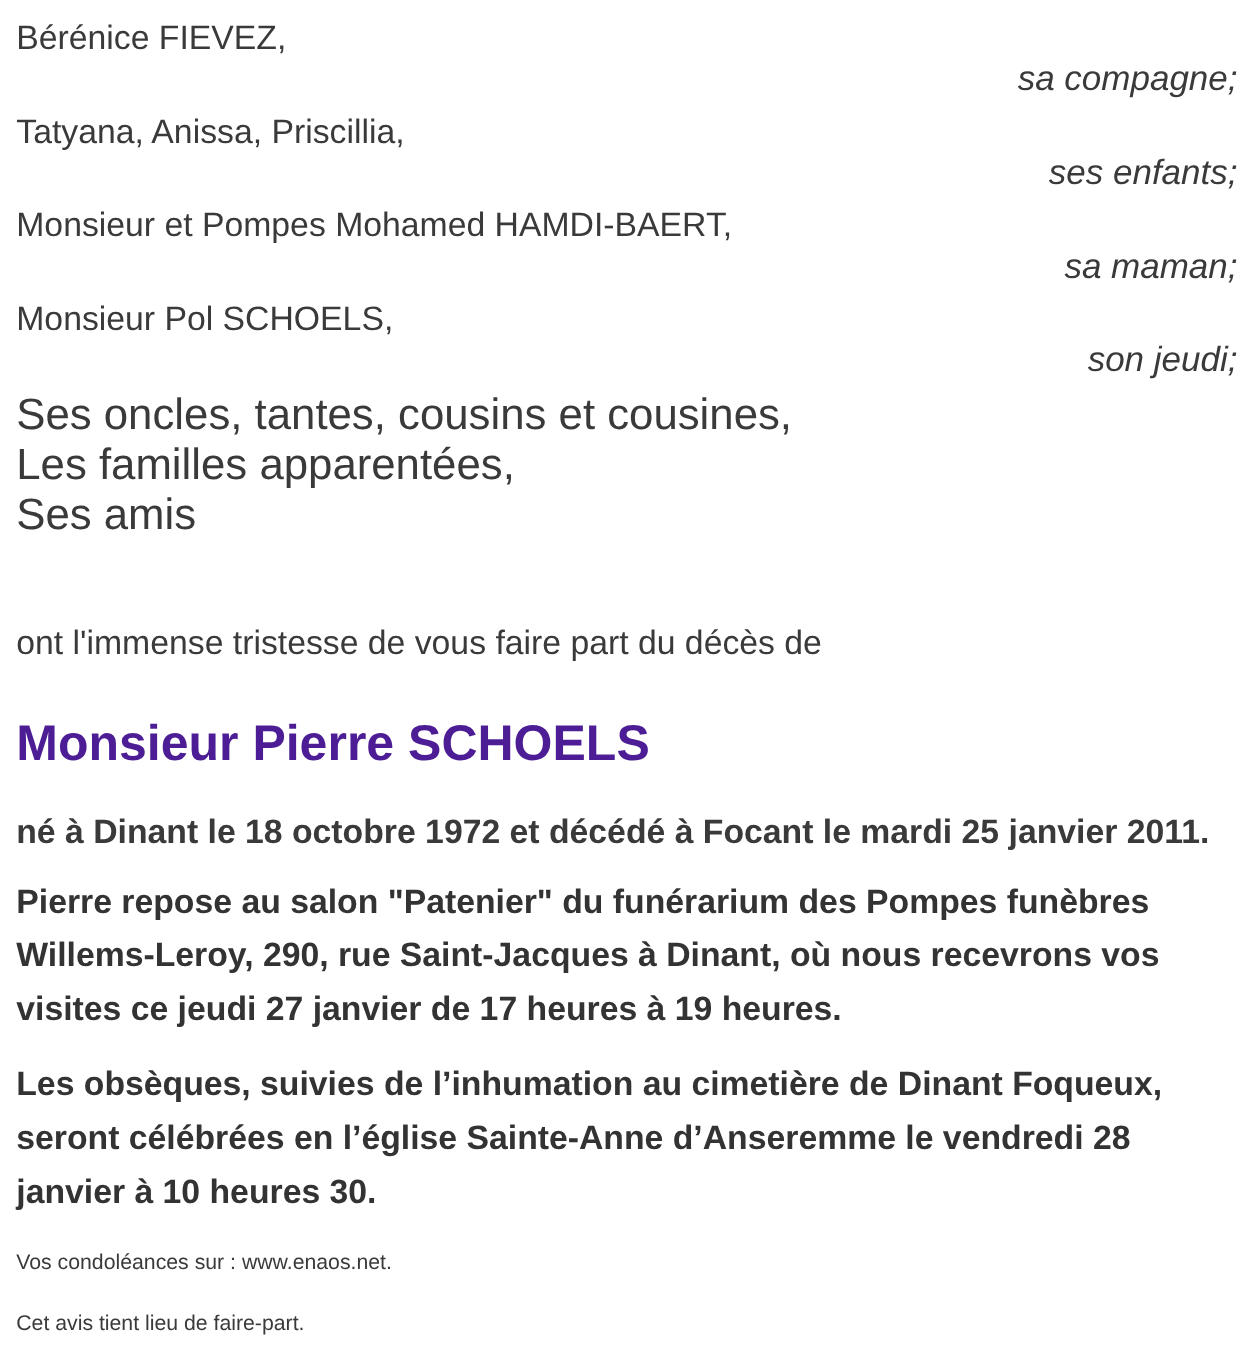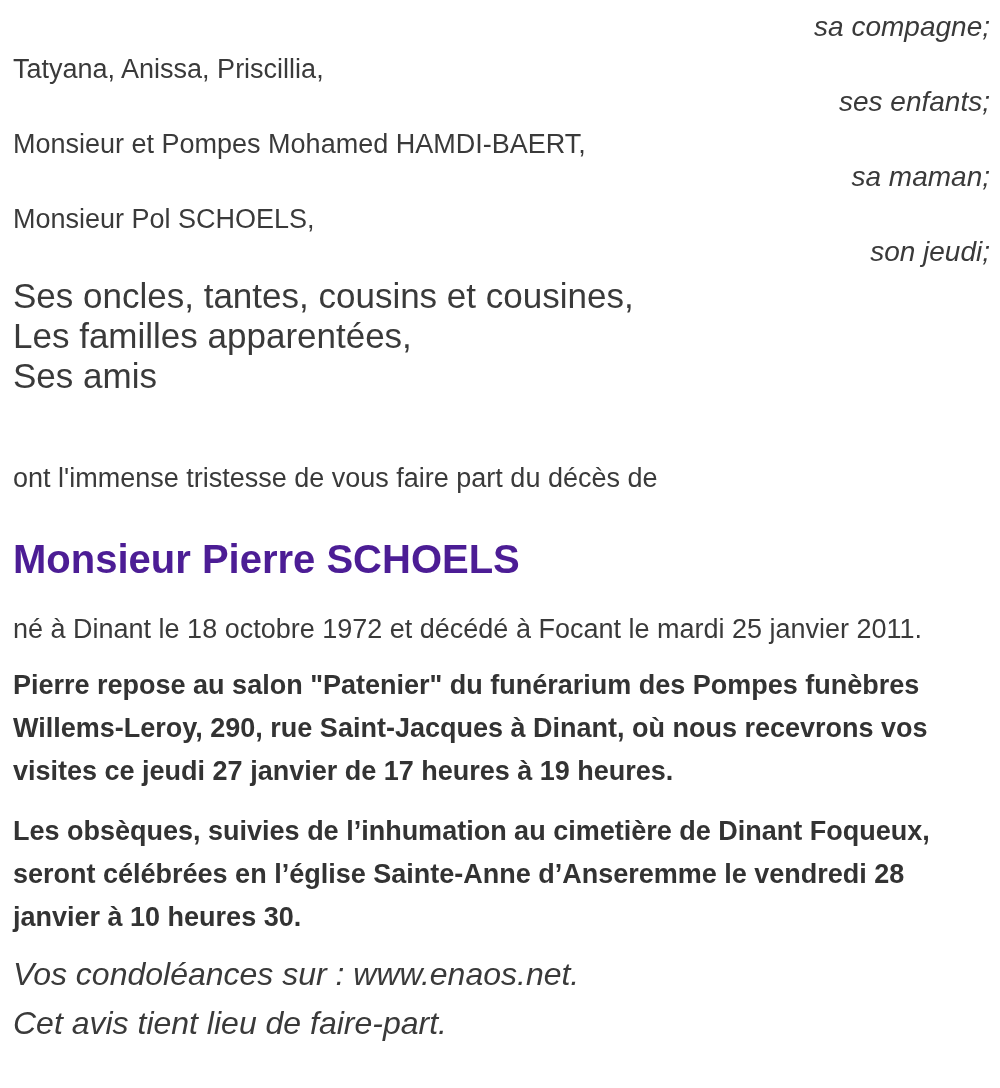"Bérénice FIEVEZ," div.name { html: none -> <div>Bérénice FIEVEZ,</div> }
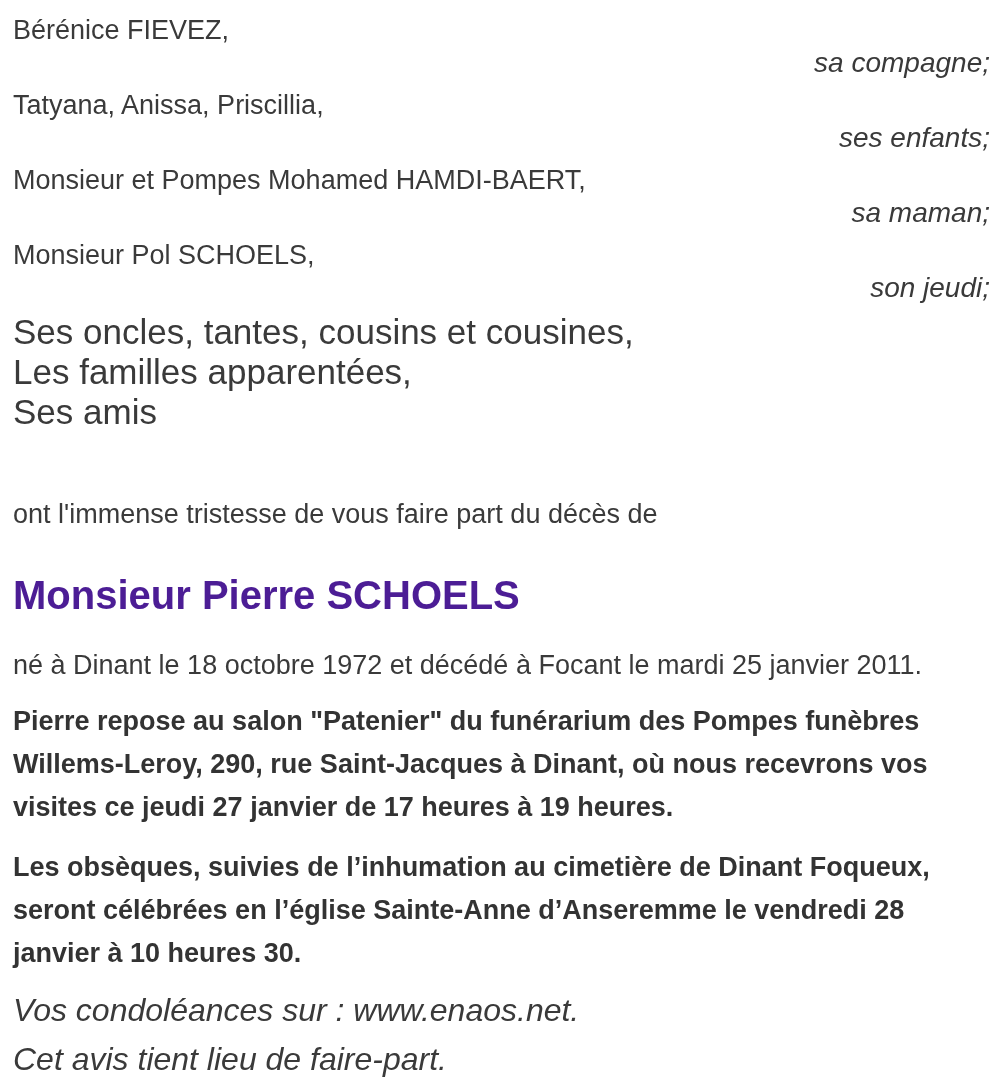"né à Dinant le 18" .life-dates { font-weight: none -> bold }
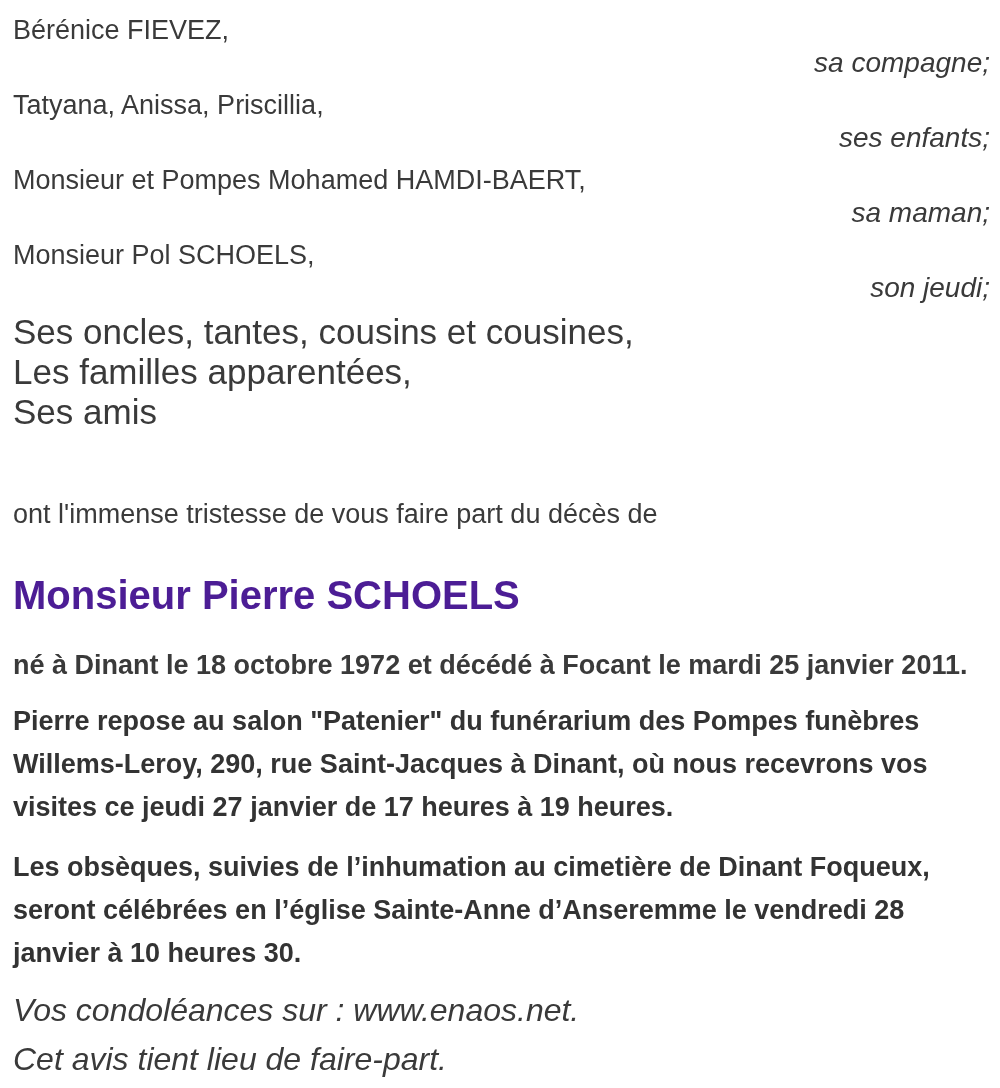"Vos condoléances sur : www.enaos.net." .plain-line { font-size: 32px -> 17px; font-style: italic -> none }
